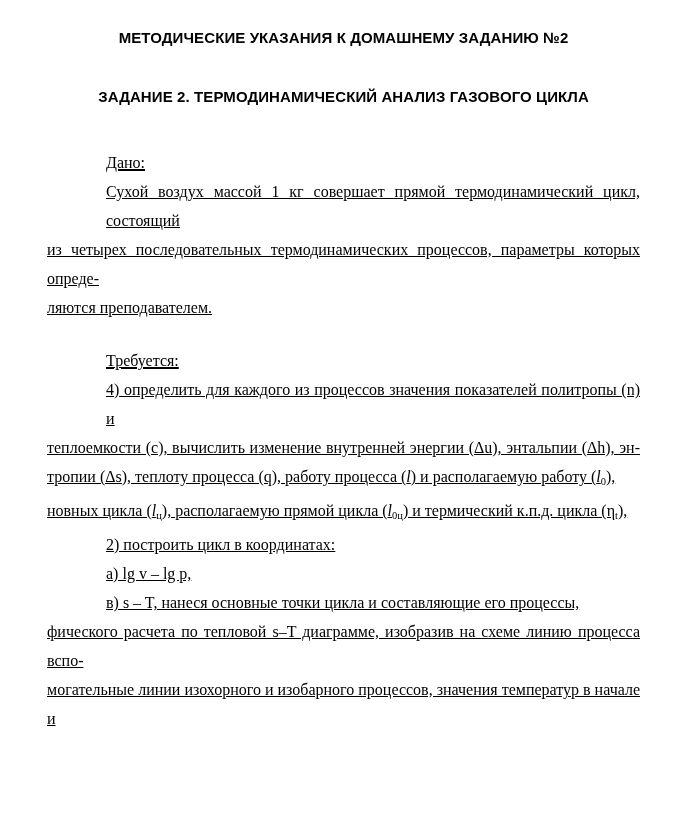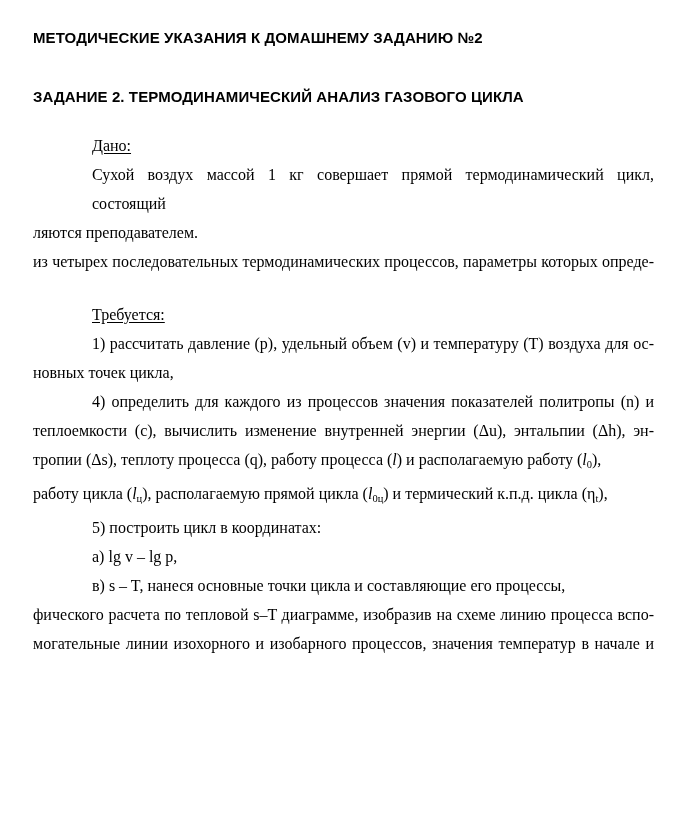"МЕТОДИЧЕСКИЕ УКАЗАНИЯ К ДОМАШНЕМУ" .doc-title, .doc-subtitle { text-align: none -> center }
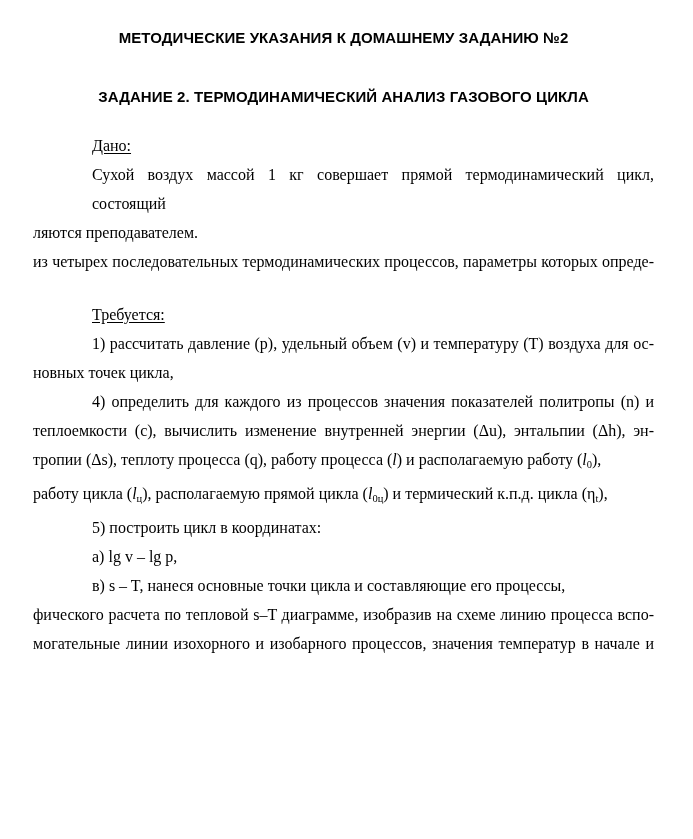"ЗАДАНИЕ 2. ТЕРМОДИНАМИЧЕСКИЙ АНАЛИЗ" .doc-subtitle { margin-bottom: 20px -> 37px }
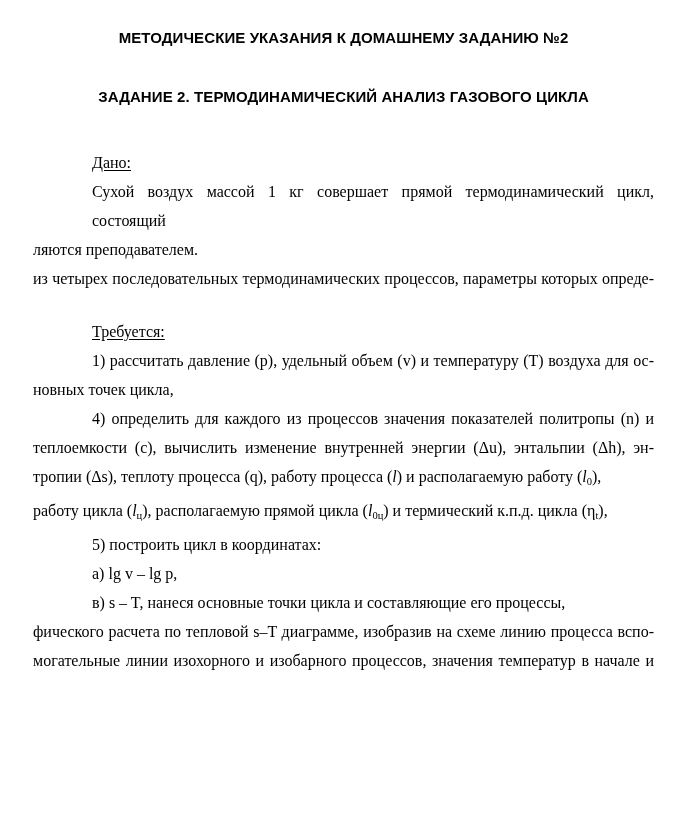"Дано:" .section { margin: 0 -> 14px; text-decoration: none -> underline }
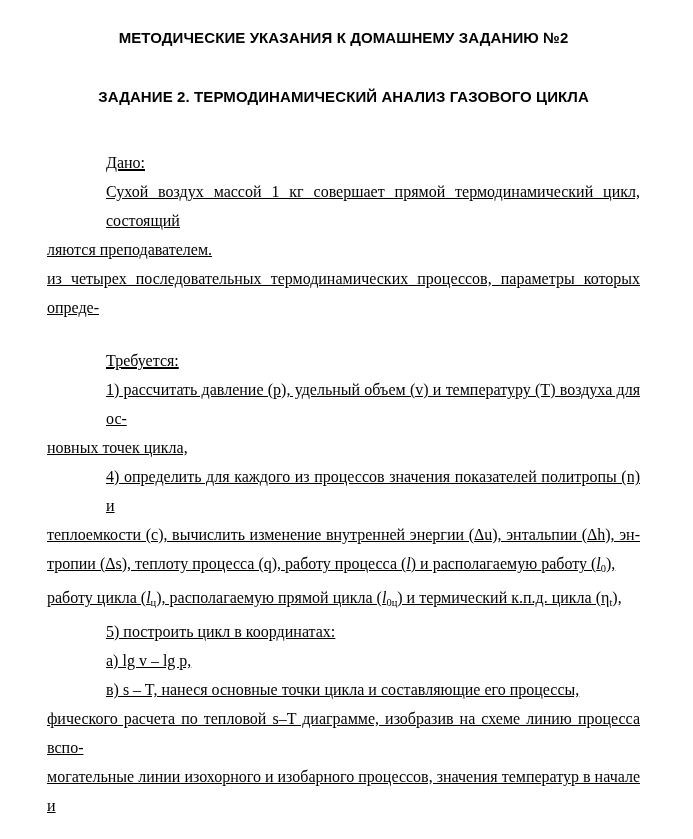"ляются преподавателем." div.line { order: before "из четырех последовательных" -> after "из четырех последовательных" }
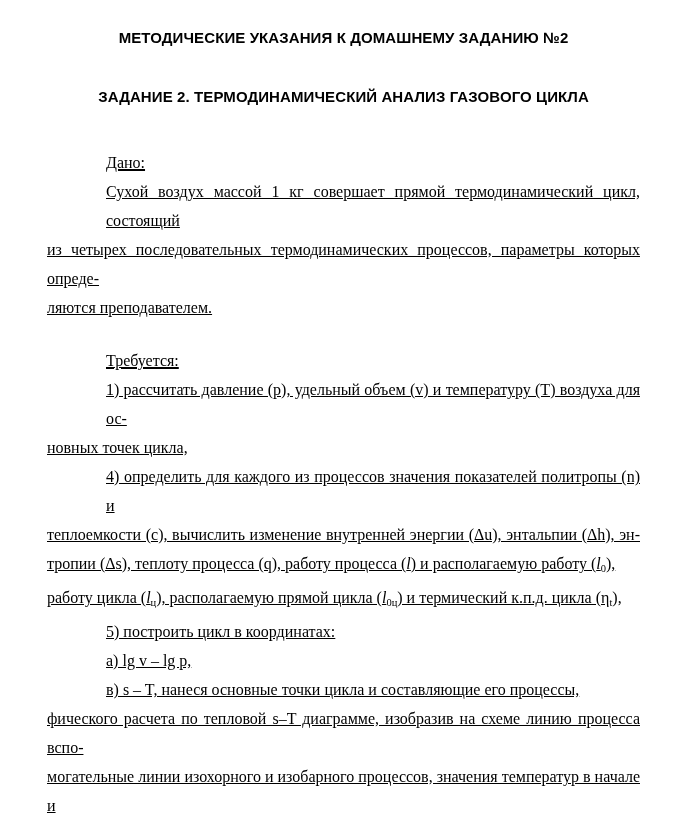"1) рассчитать давление (p), удельный" div { html: <div> <div><span>1) рассчитать давление (p), удельный объем (v) и температуру (T) воздуха для ос-</span></div> <div><span>новных точек цикла,</span></div> </div> -> none }
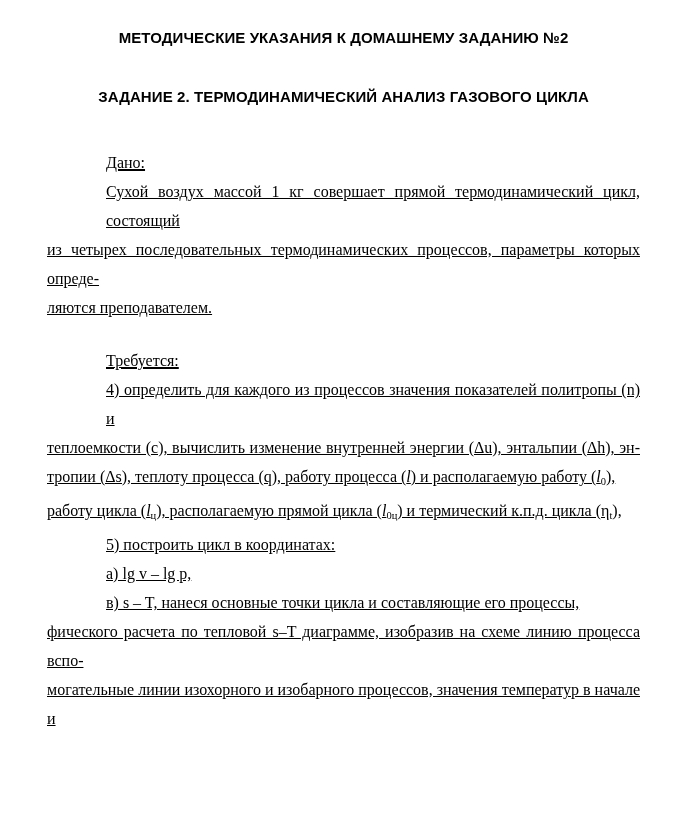"работу цикла (" span { text: работу -> новных }
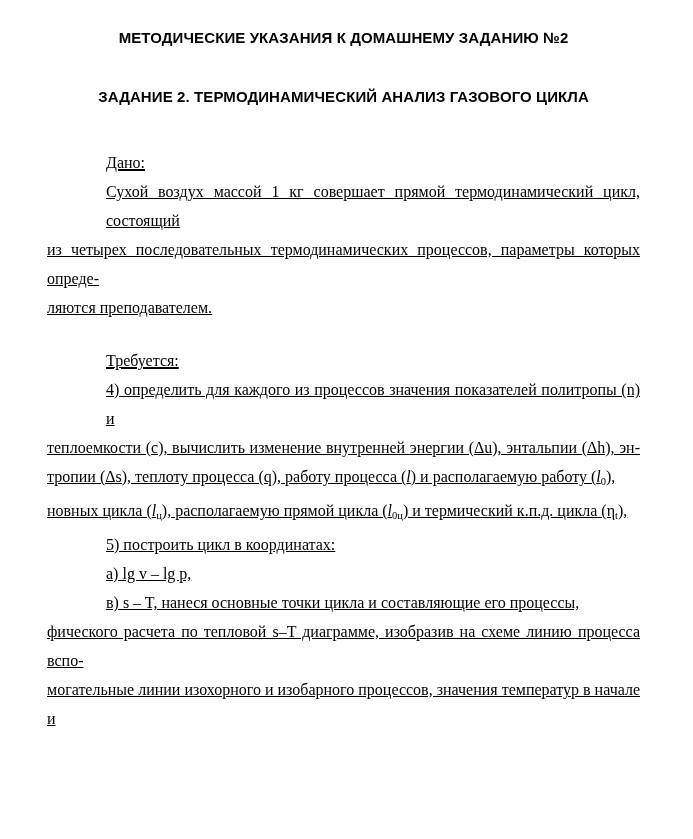"5) построить цикл в координатах:" span { text: 5 -> 2 }
